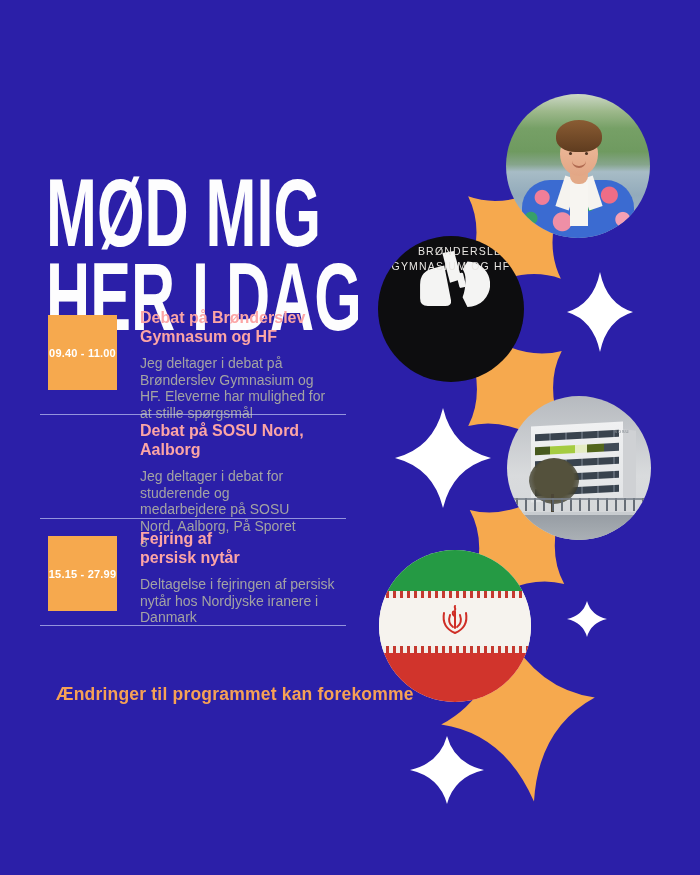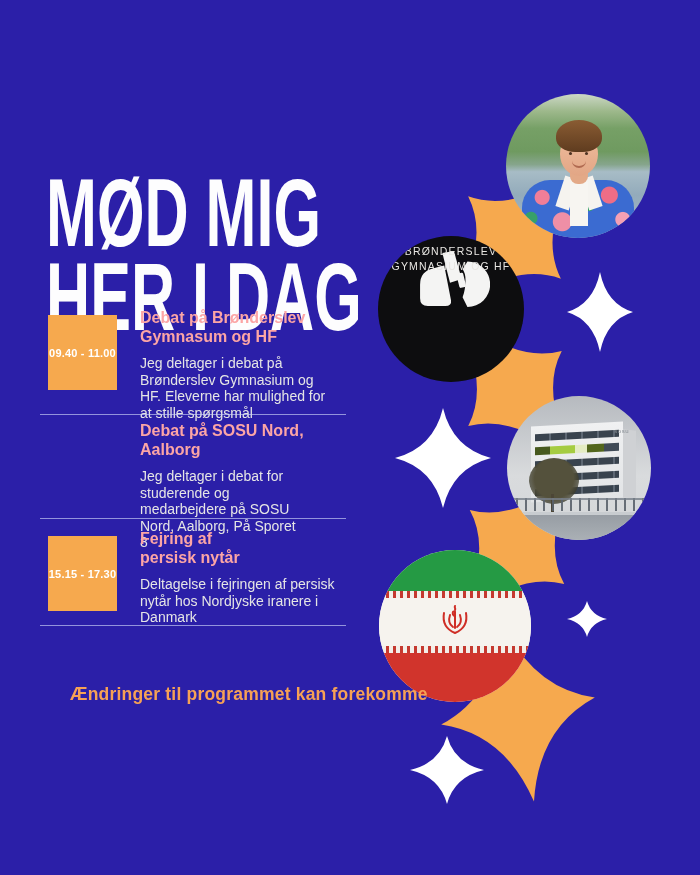"BRØNDERSLEV" .logo-text { text-align: center -> right }
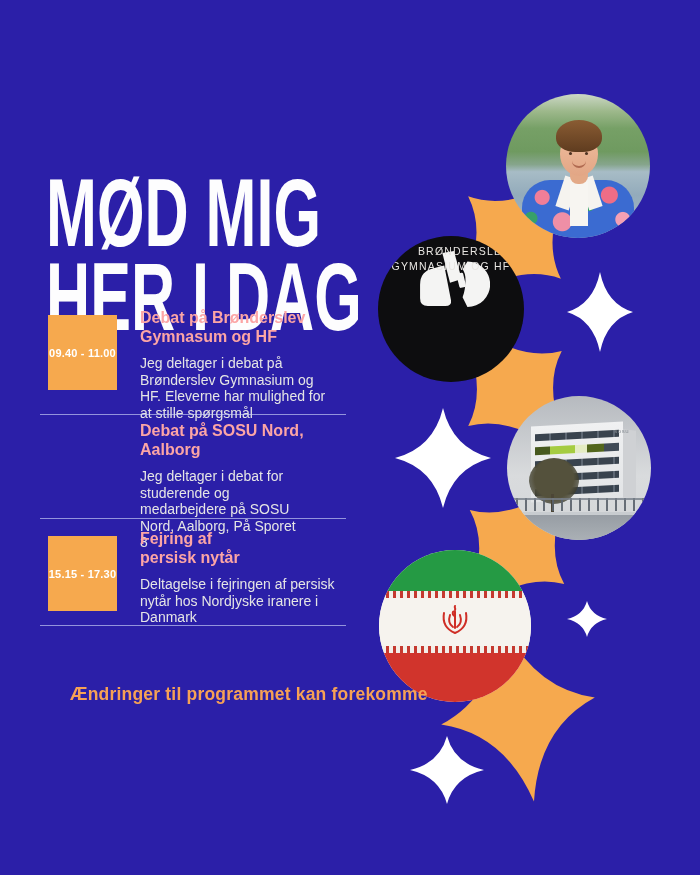"Jeg deltager i debat på" .event-desc { color: #e5e5e5 -> #a3a3a3 }
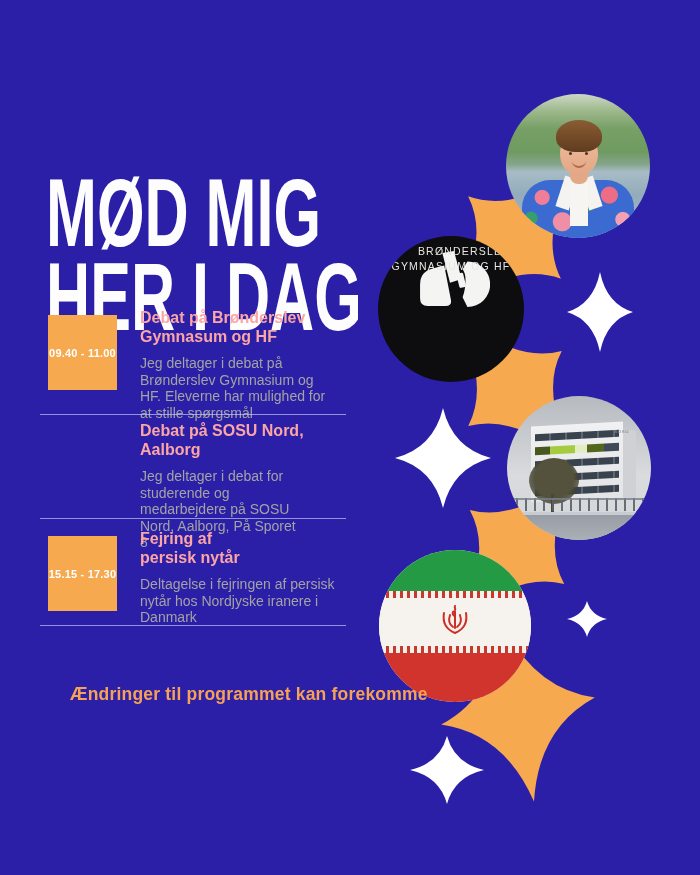"15.15 - 17.30" span { text: 17.30 -> 27.99 }
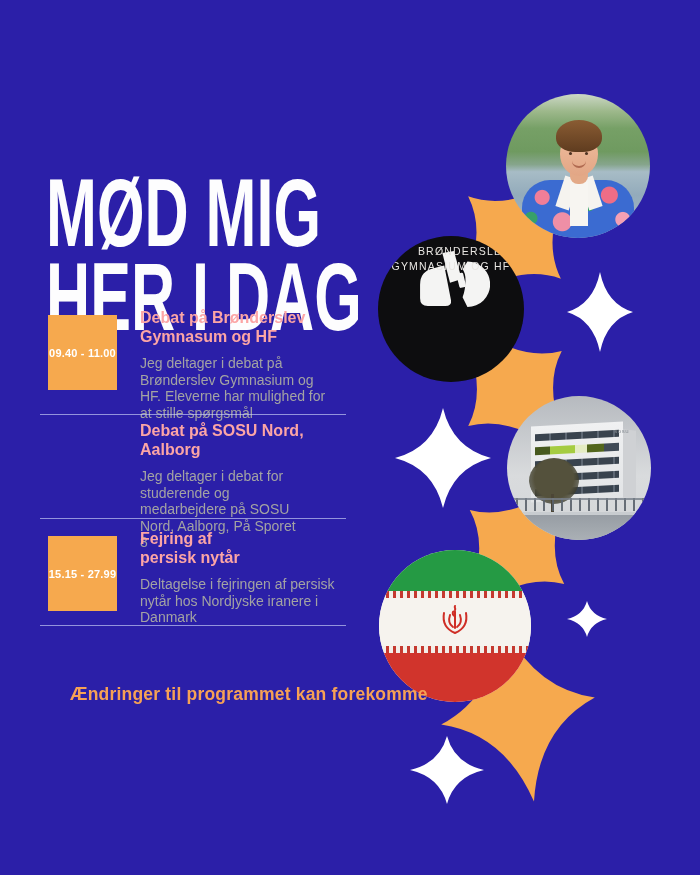"Ændringer til programmet kan forekomme" .footer-note { left: 70px -> 56px }
